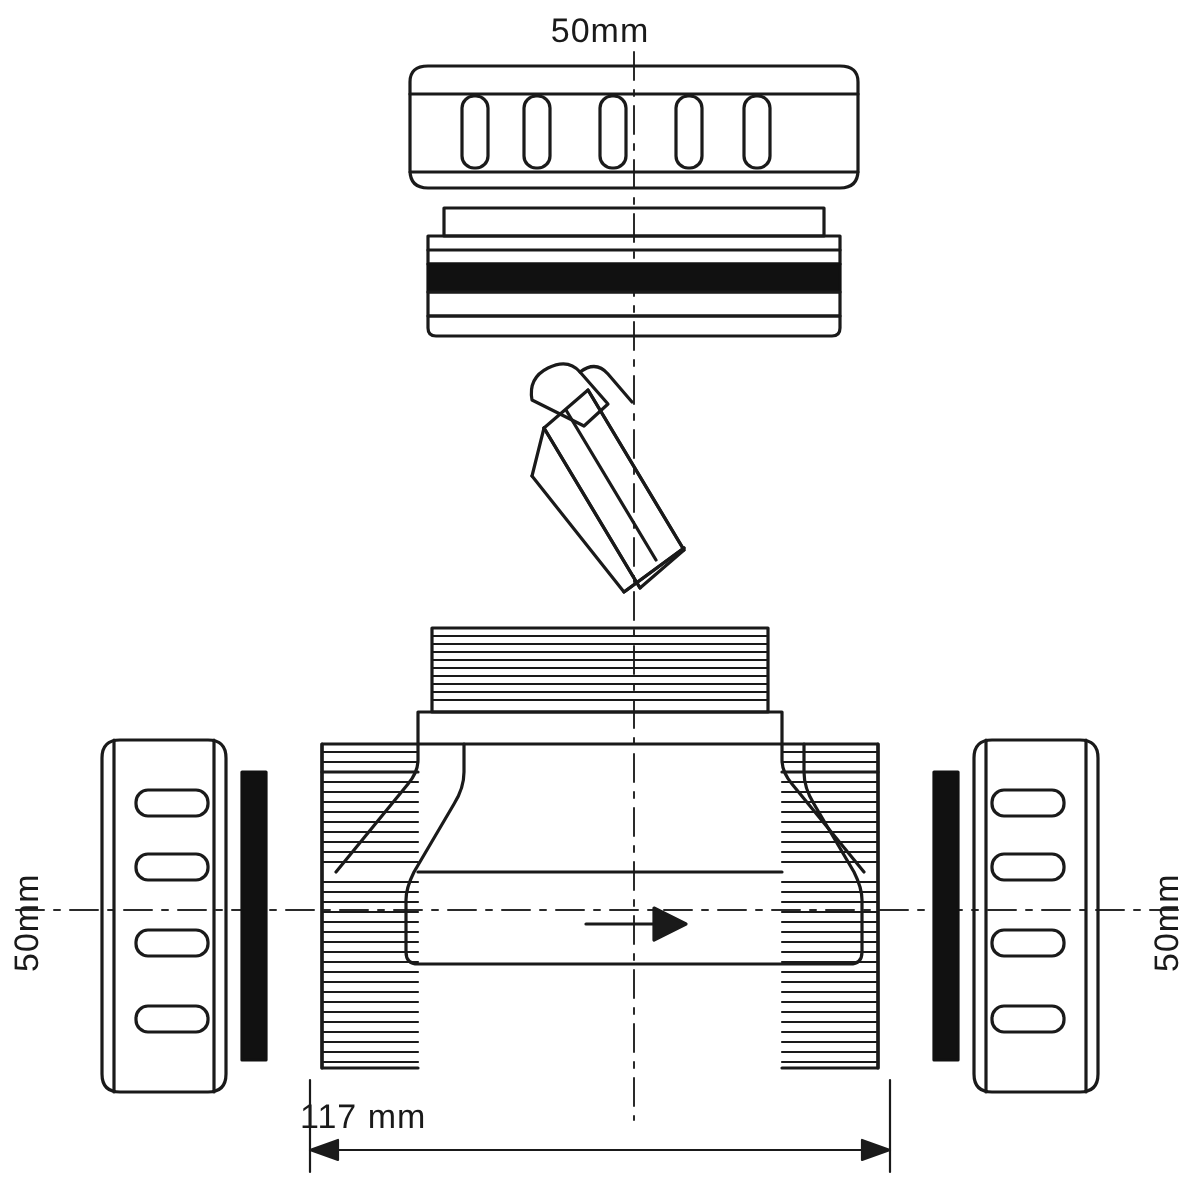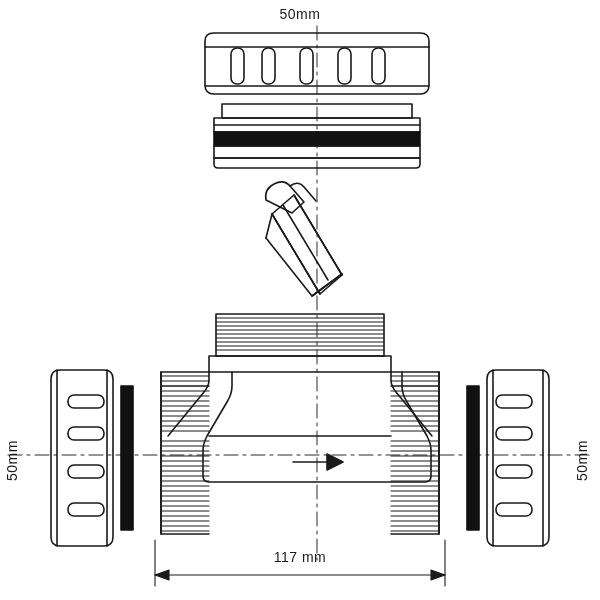"50mm" .dim-label { font-size: 14px -> 17px }
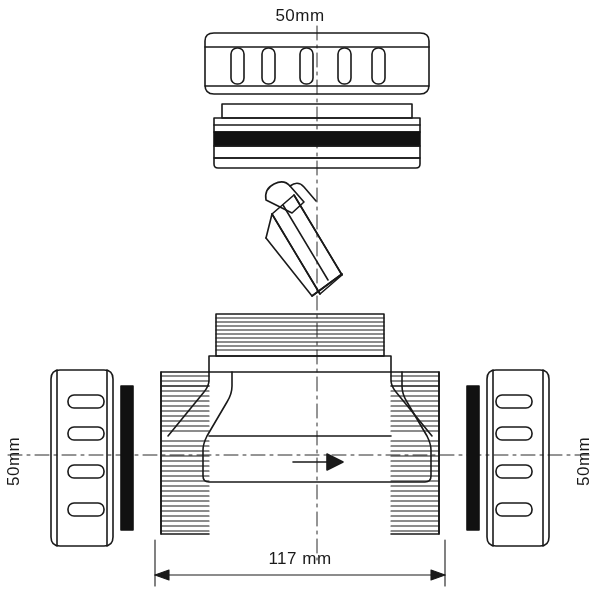"117 mm" #label-bottom { text-align: center -> none }
